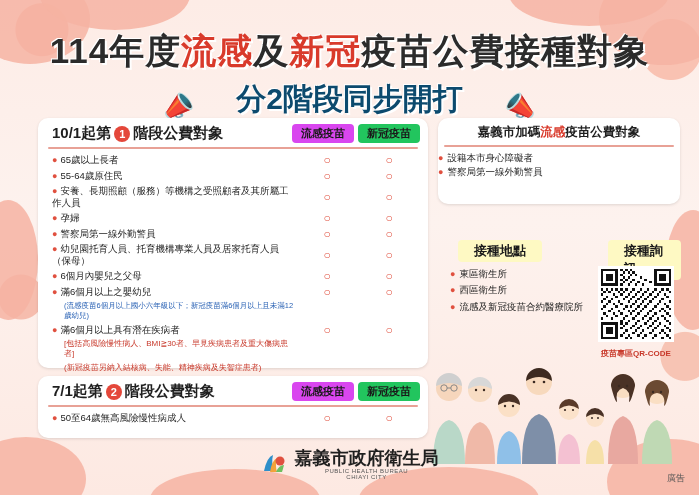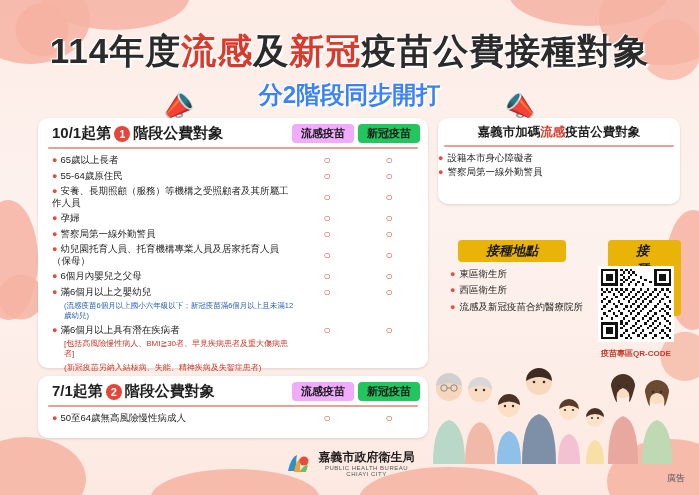"分2階段同步開打" .title2 { color: #3b82f6 -> #0c4a6e; font-size: 24px -> 30px }
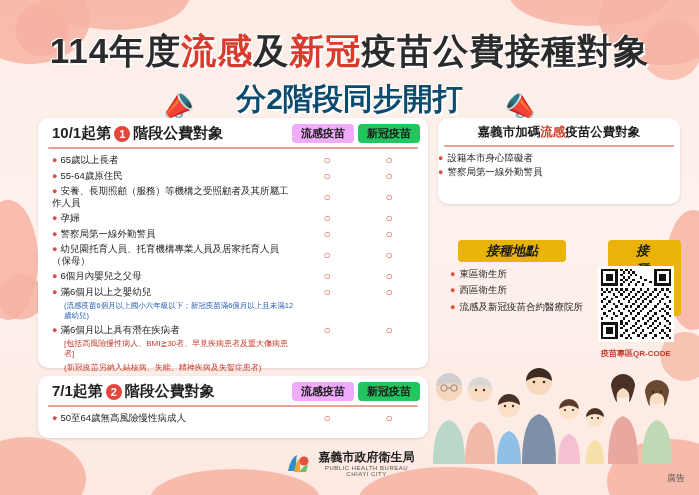"流感疫苗" .pill-flu { background: #f0abfc -> #d946ef }
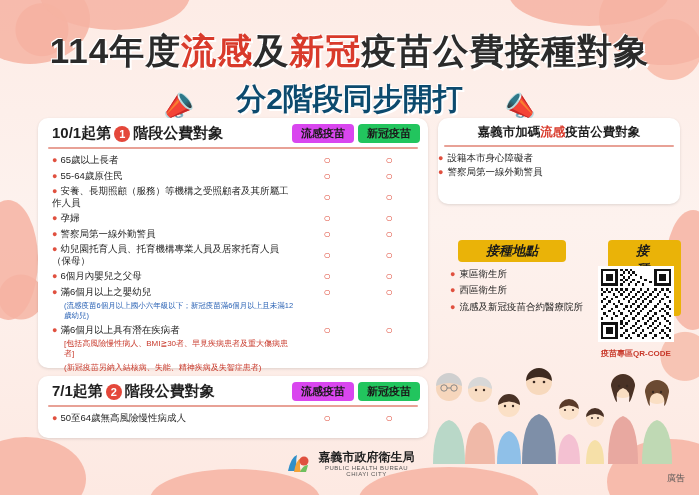"接種地點" .subhead { background: #eab308 -> #fef9c3; font-style: italic -> none; padding: 2px 28px -> 2px 16px }
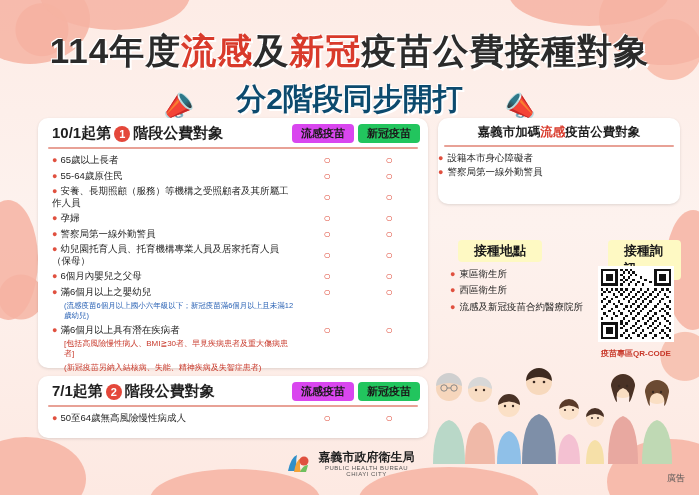"嘉義市政府衛生局" .foot-txt-main { font-size: 12px -> 18px }
